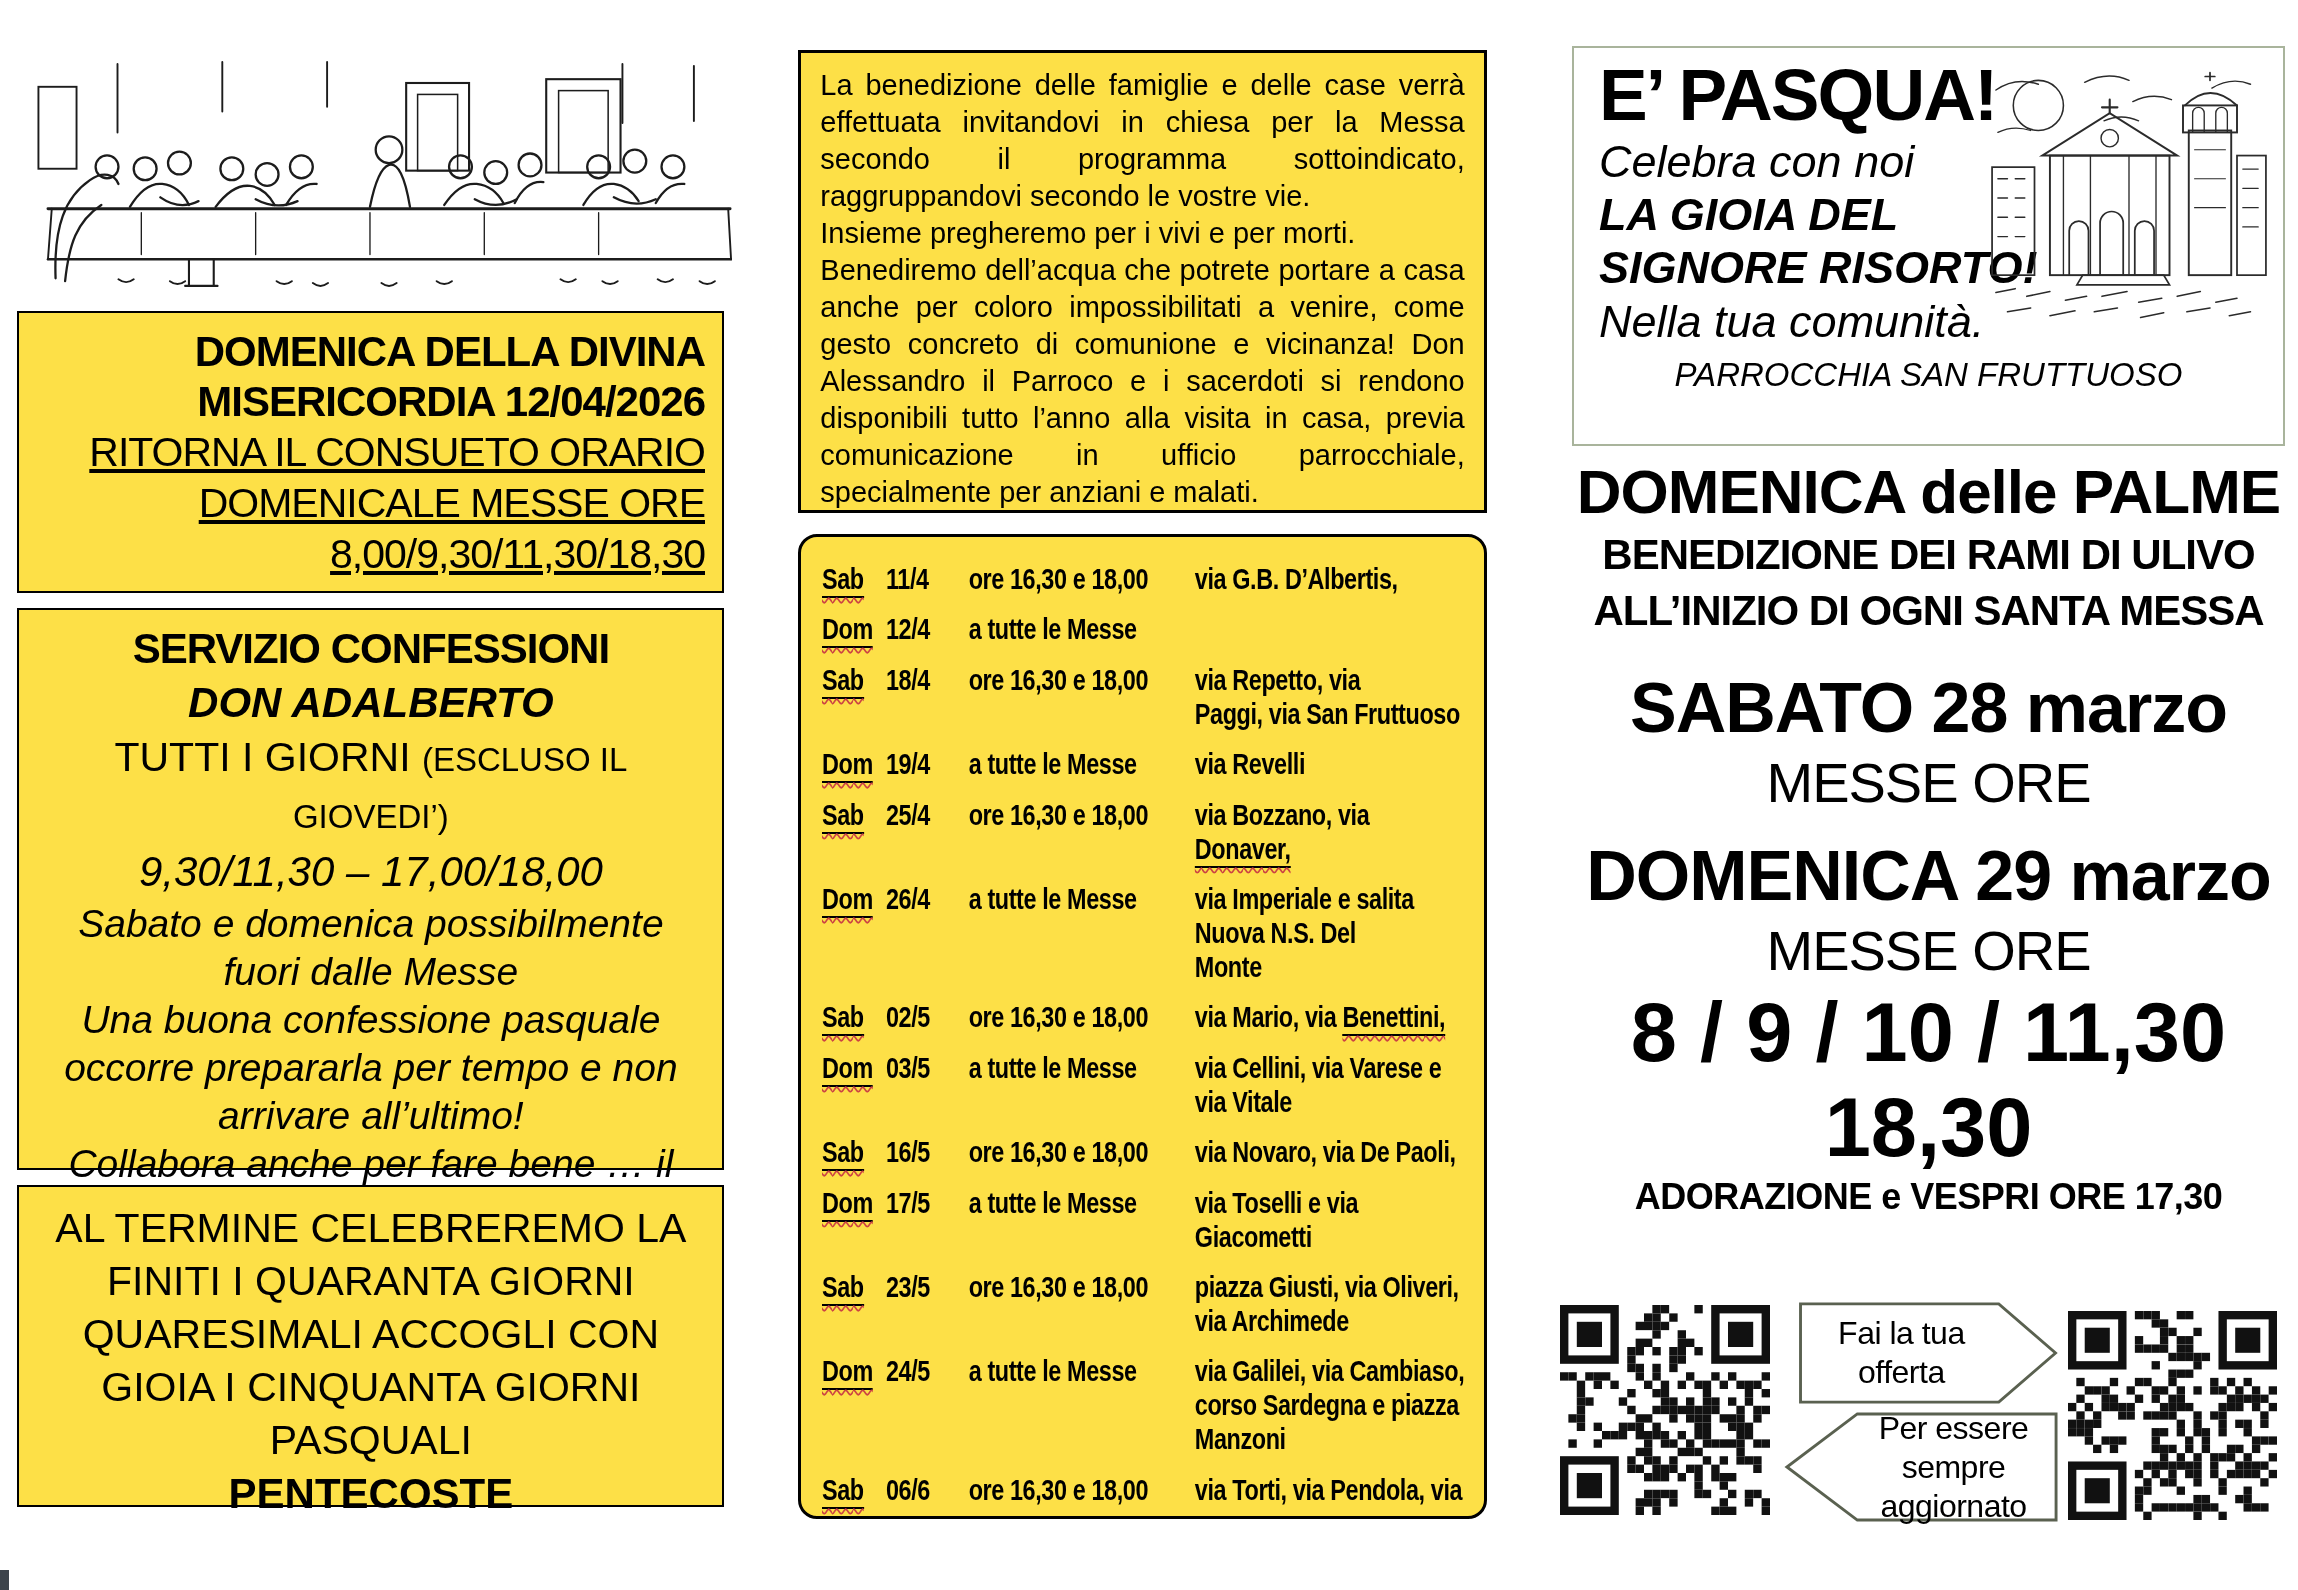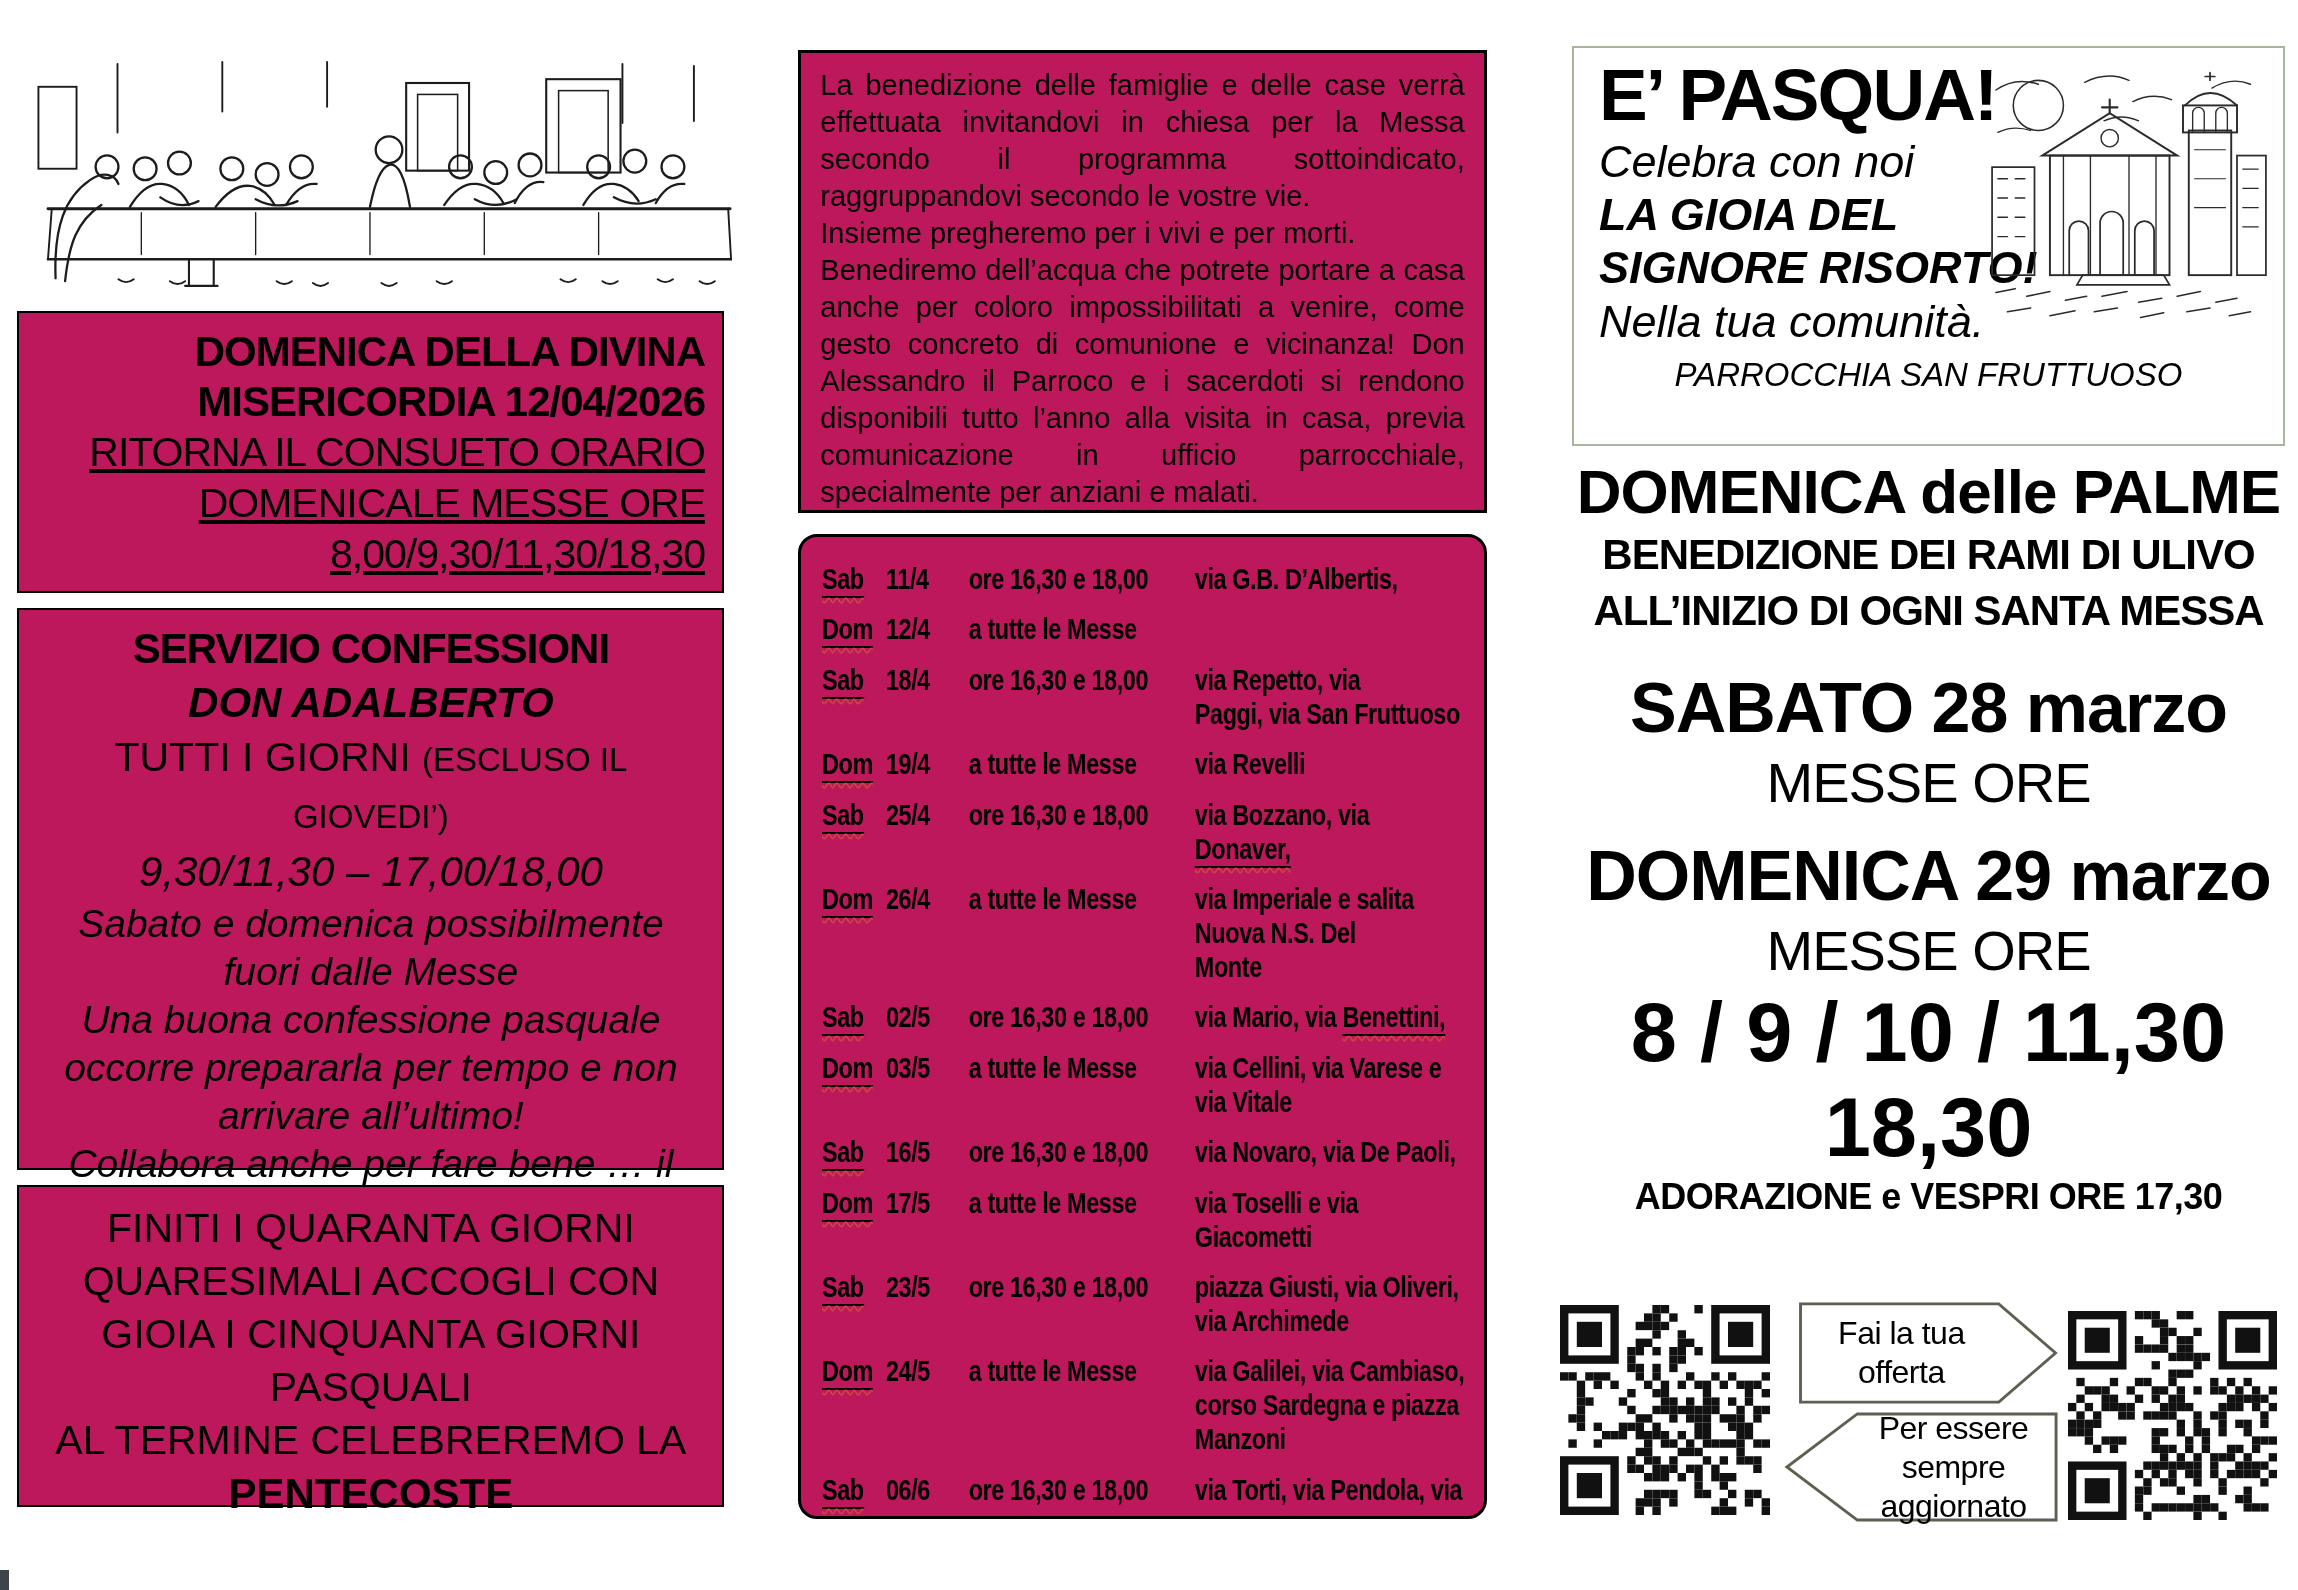"La benedizione delle famiglie e" .box { background: #be185d -> #fde047 }
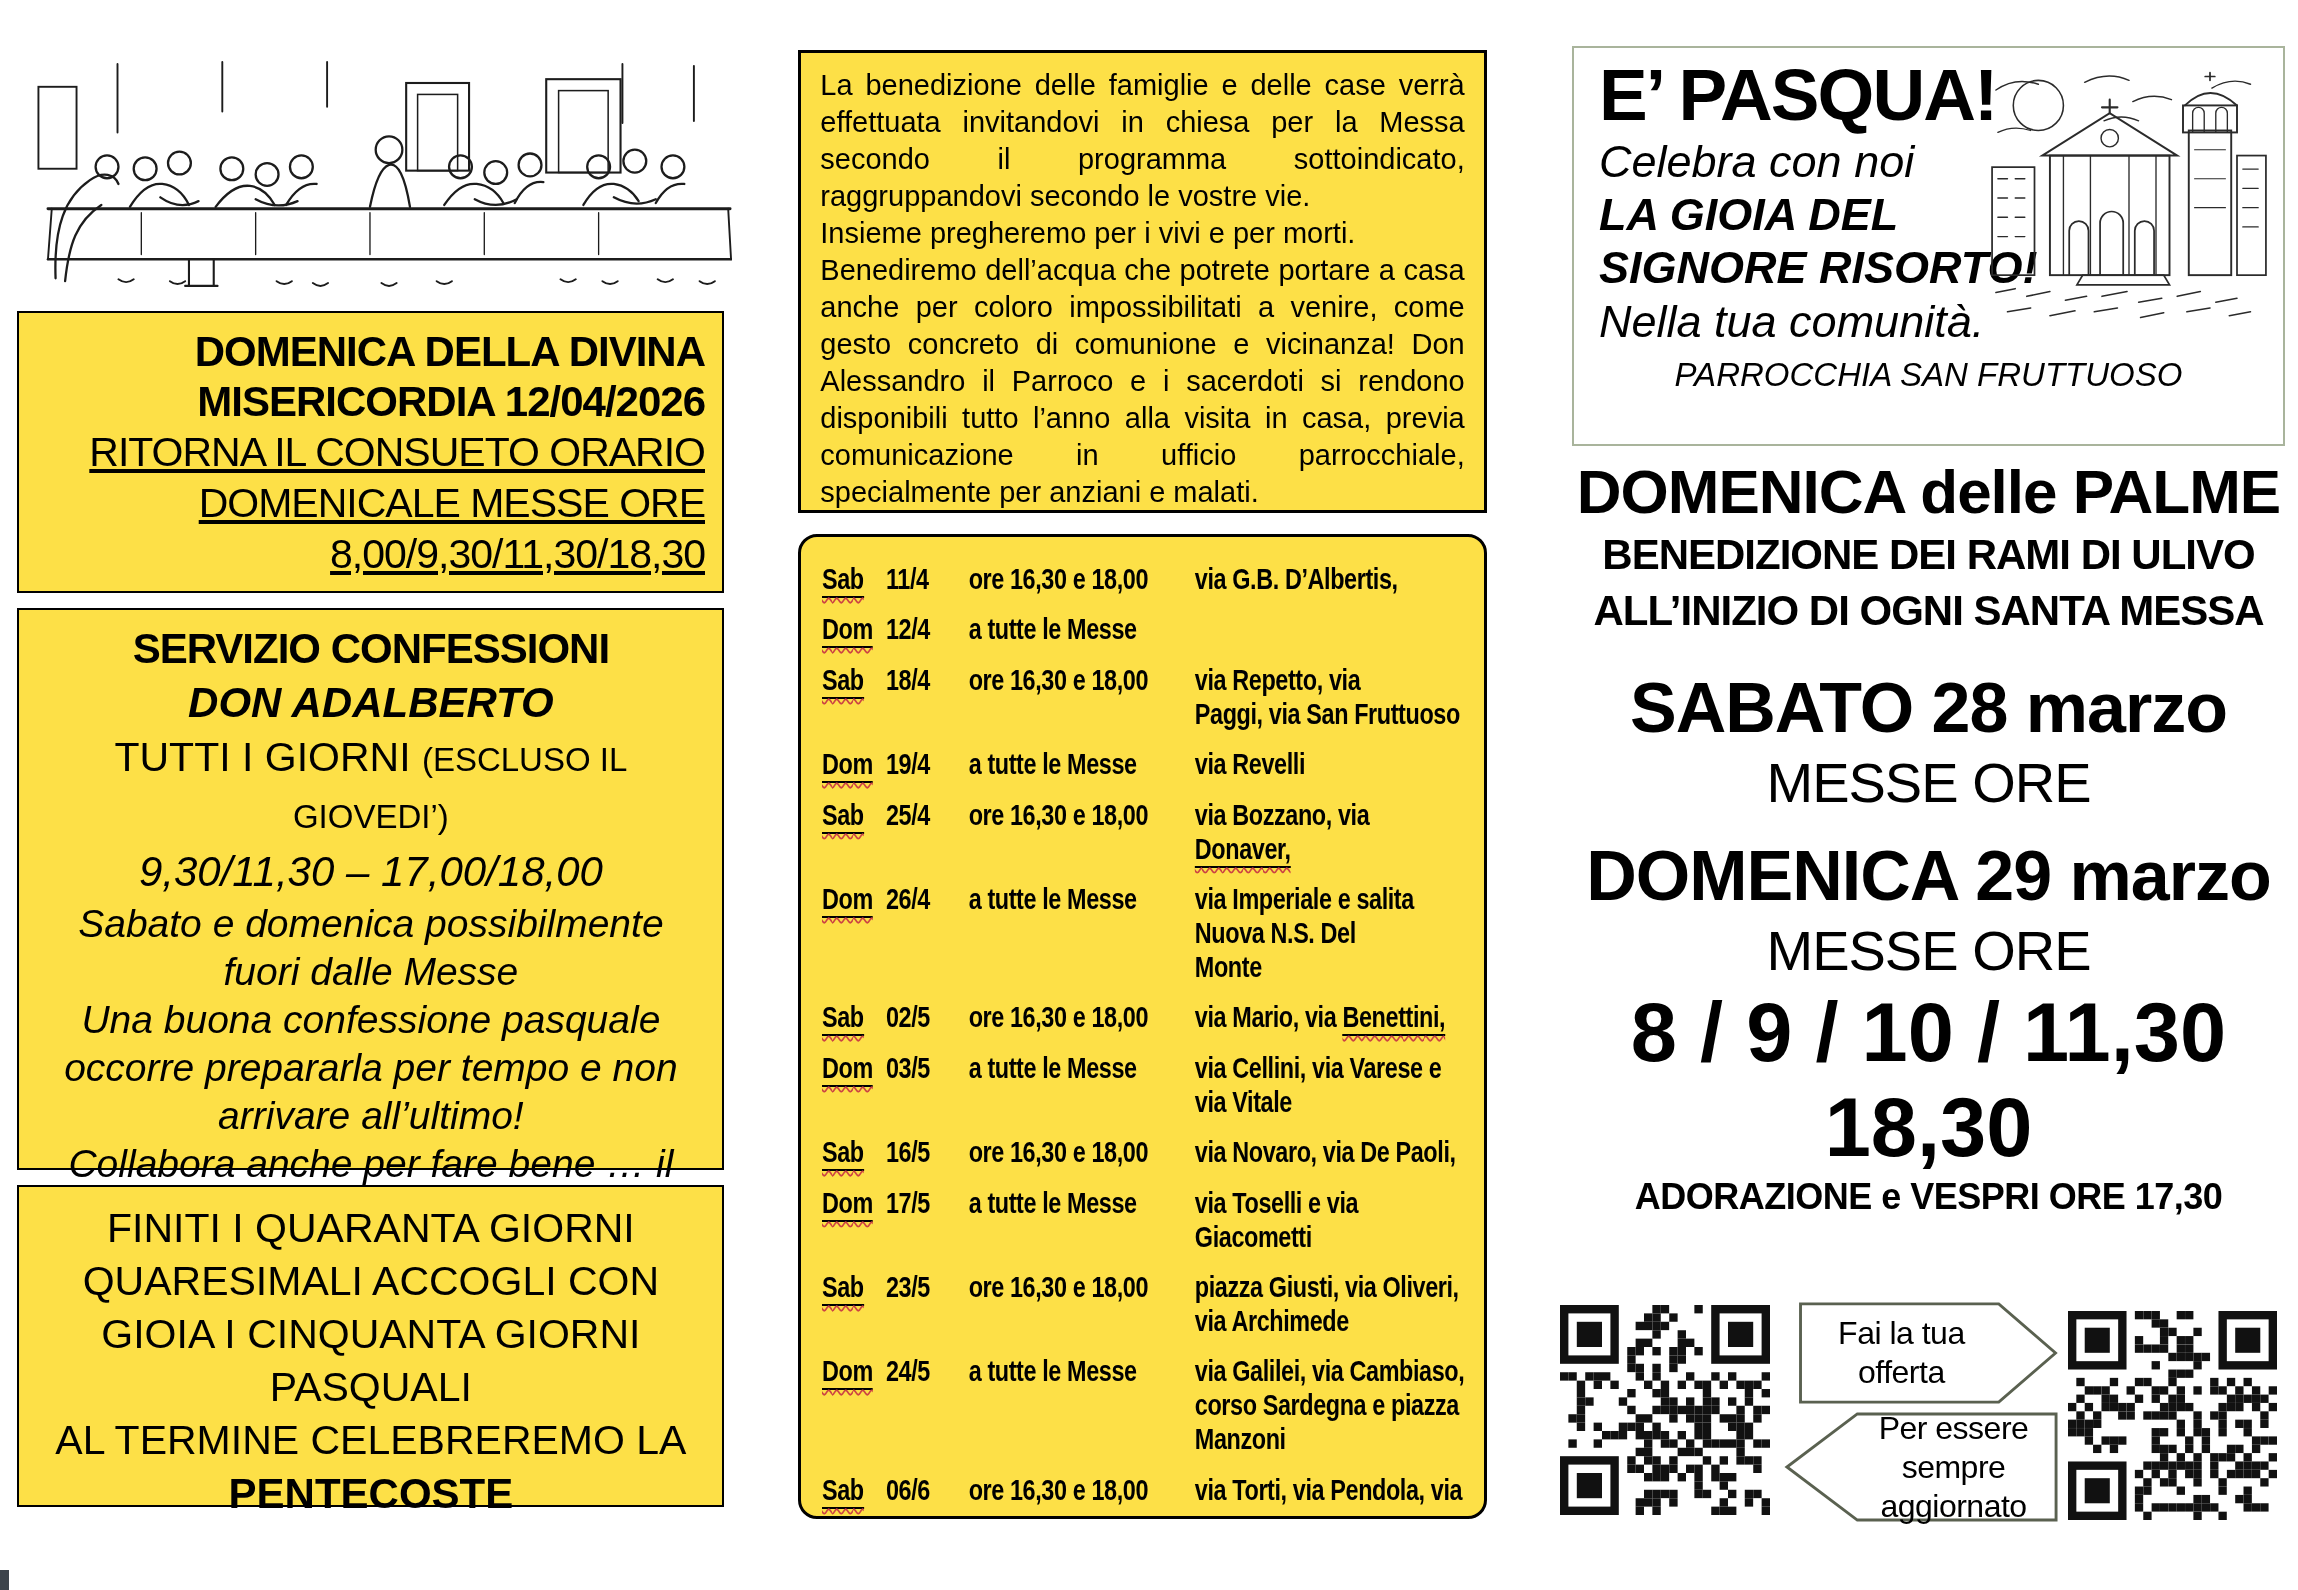"FINITI I QUARANTA GIORNI QUARESIMALI" div.b { order: before "AL TERMINE CELEBREREMO LA" -> after "AL TERMINE CELEBREREMO LA" }
